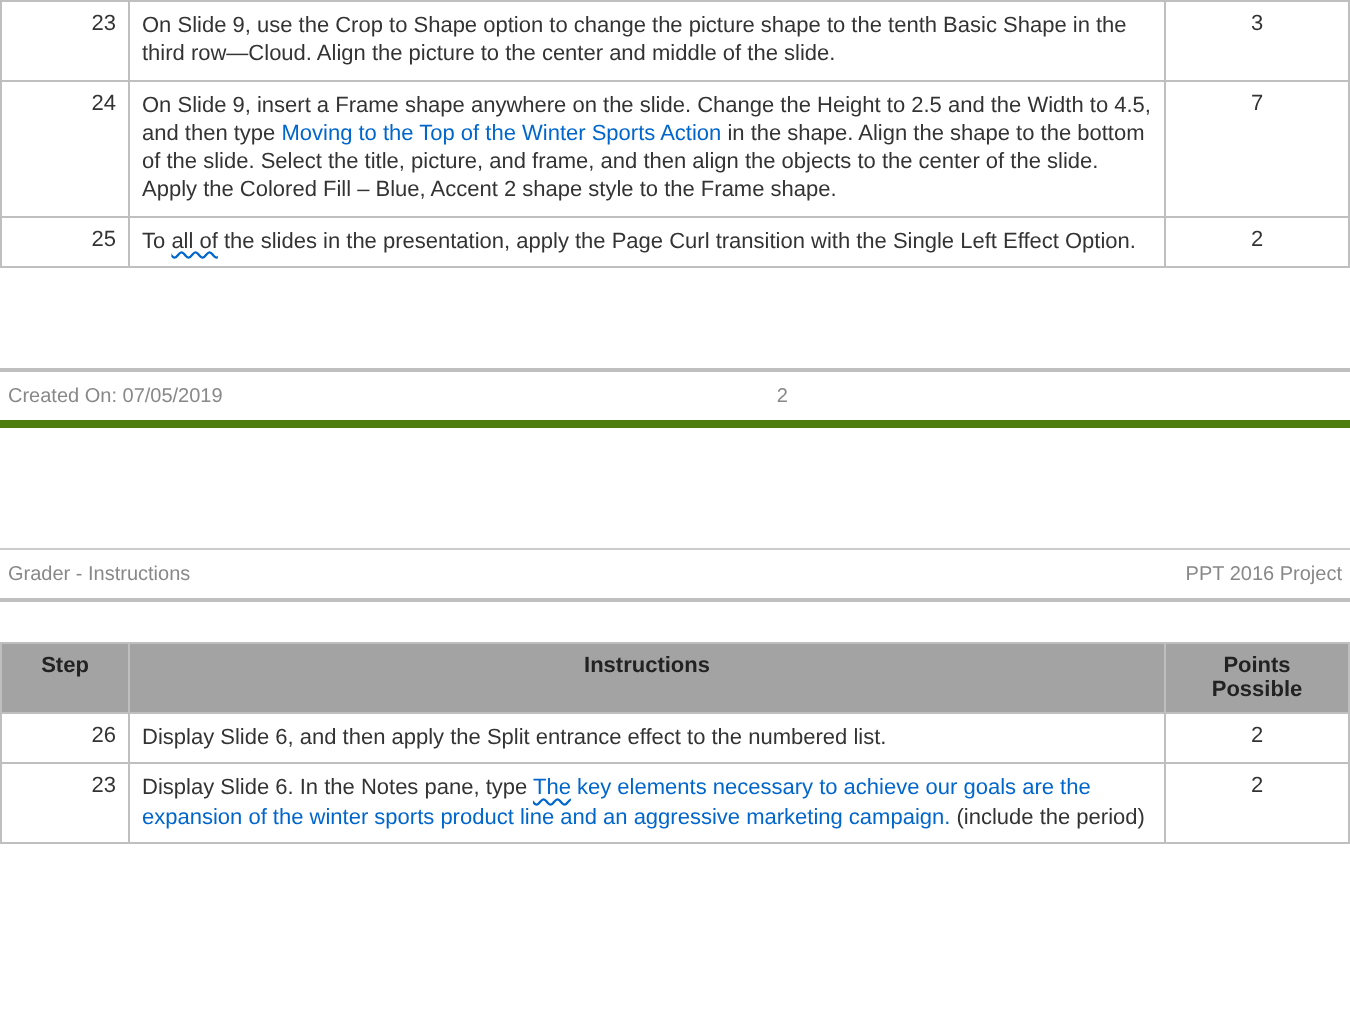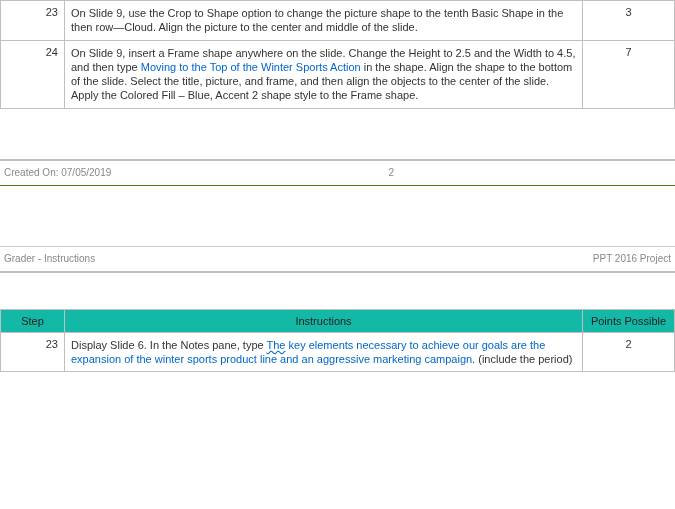"On Slide 9, use the" td.instr-text { text: then -> third }
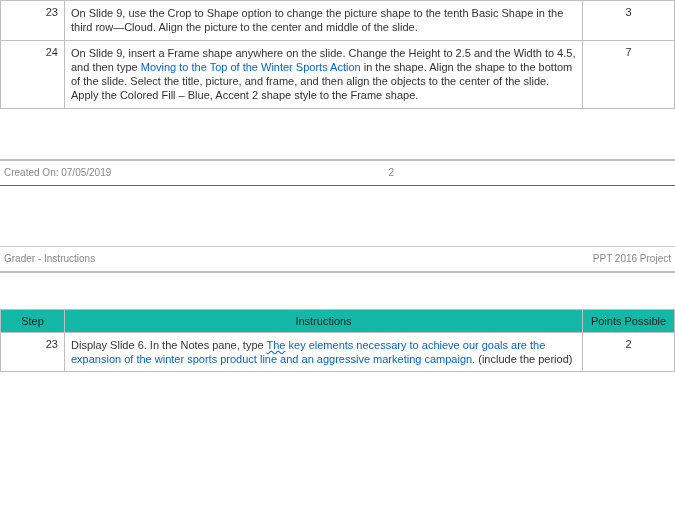"25" tr { html: none -> <tr> <td>25</td> <td> <span>To </span><span>all of</span><span> the slides in the presentation, apply the Page Curl transition with the Single Left Effect Option.</span> </td> <td>2</td> </tr> }
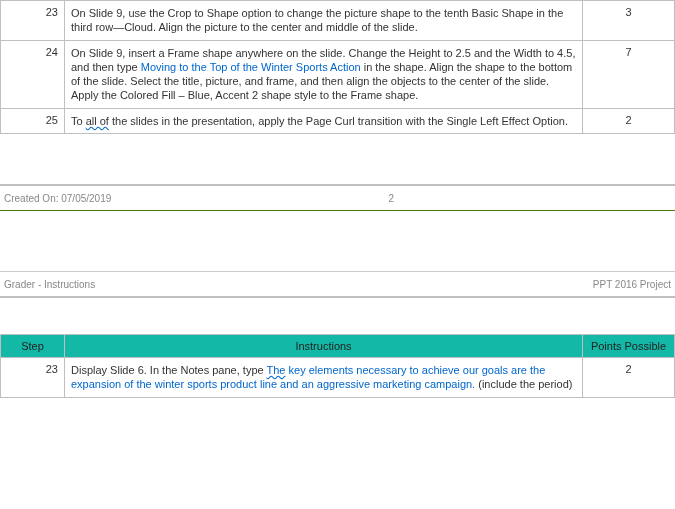"Created On: 07/05/2019" .footer-bar { border-bottom: 1px solid #4d7c0f -> 4px solid #4d7c0f }
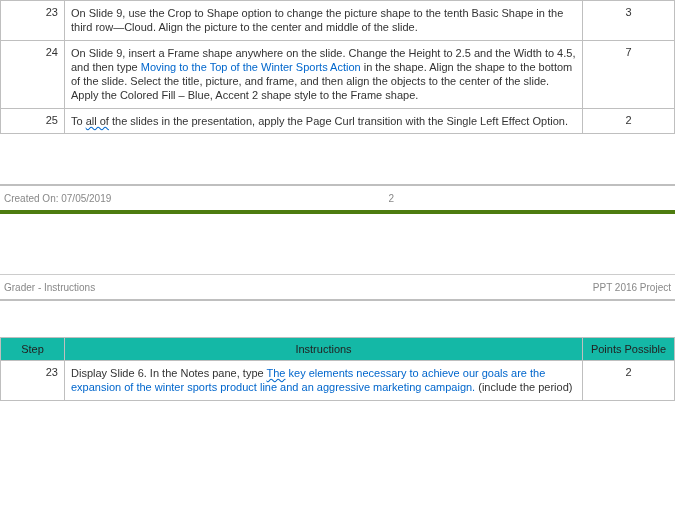"Grader - Instructions" .header-bar { margin-bottom: 36px -> 20px }
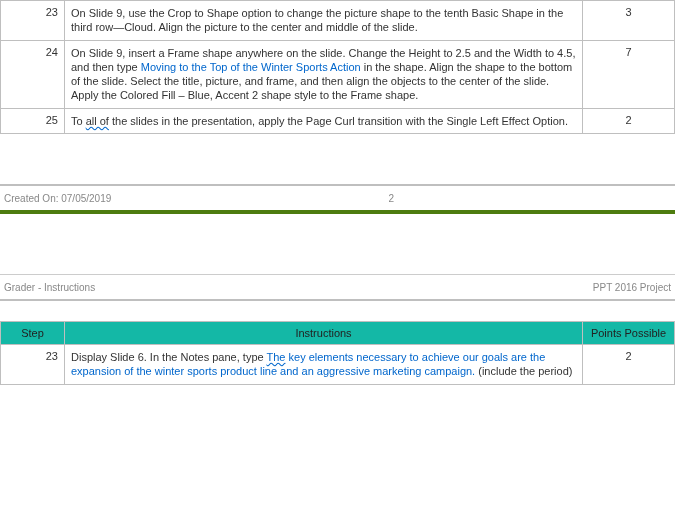"Step" table.instr th { background: #14b8a6 -> #a3a3a3; font-weight: normal -> bold }
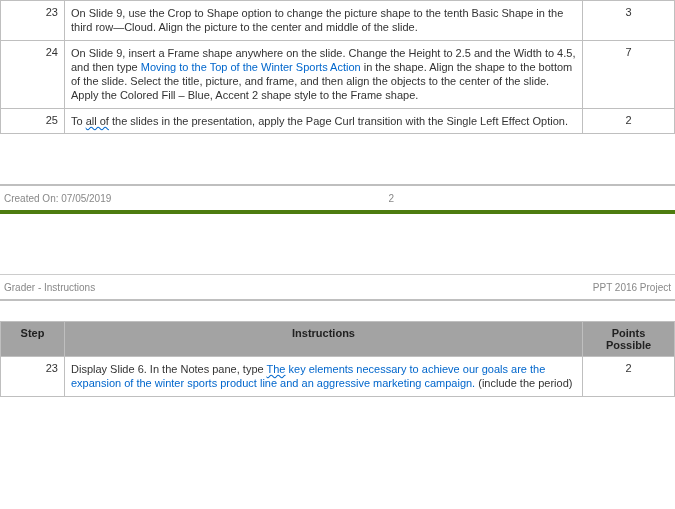"26" tr { html: none -> <tr> <td>26</td> <td>Display Slide 6, and then apply the Split entrance effect to the numbered list.</td> <td>2</td> </tr> }
